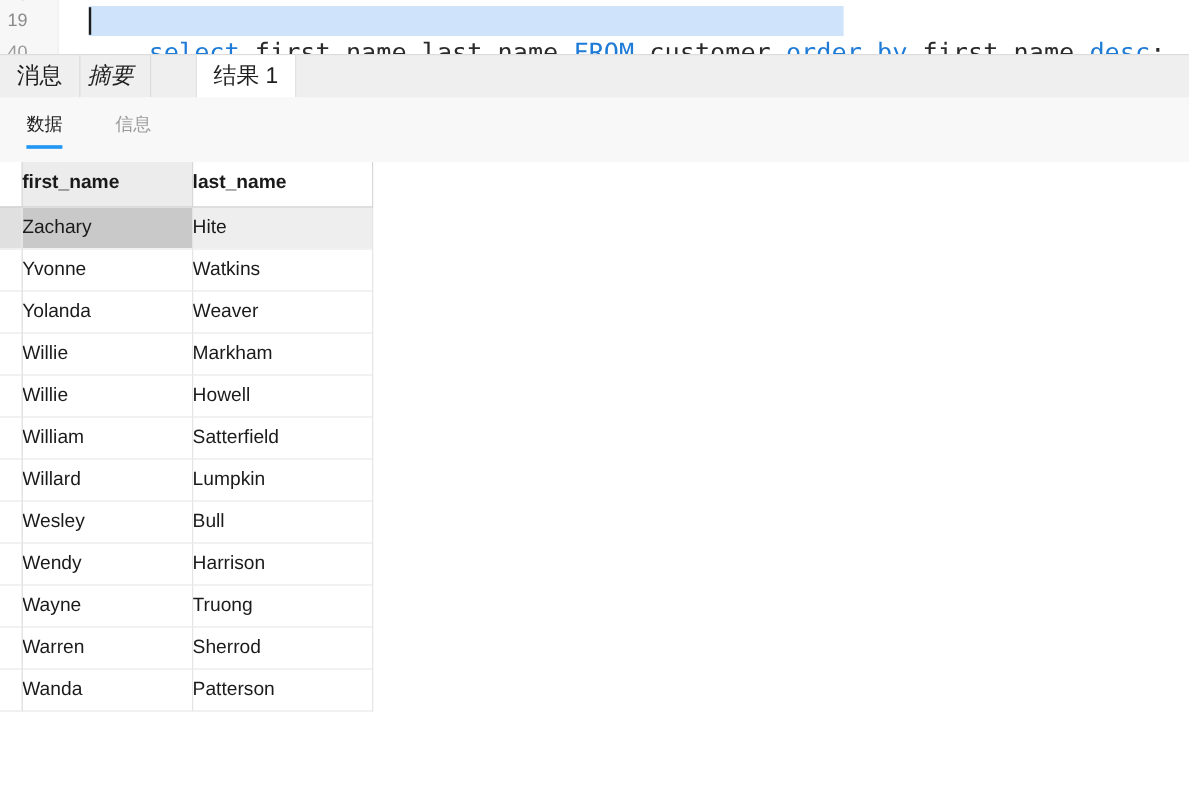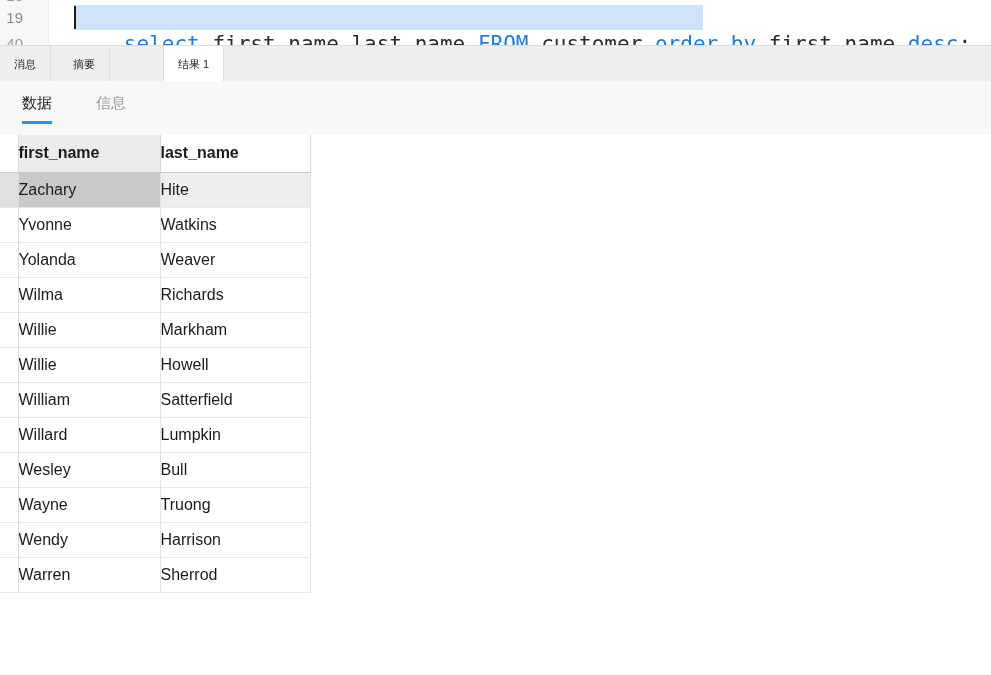"消息" .tab { font-size: 11px -> 19px }
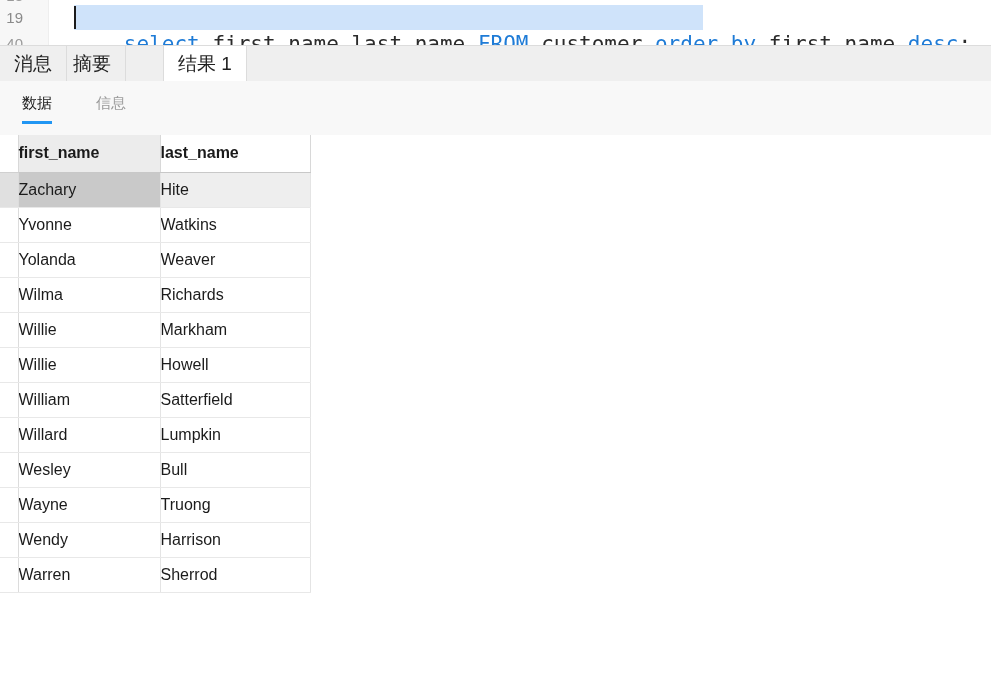"摘要" div.tab { font-style: none -> italic }
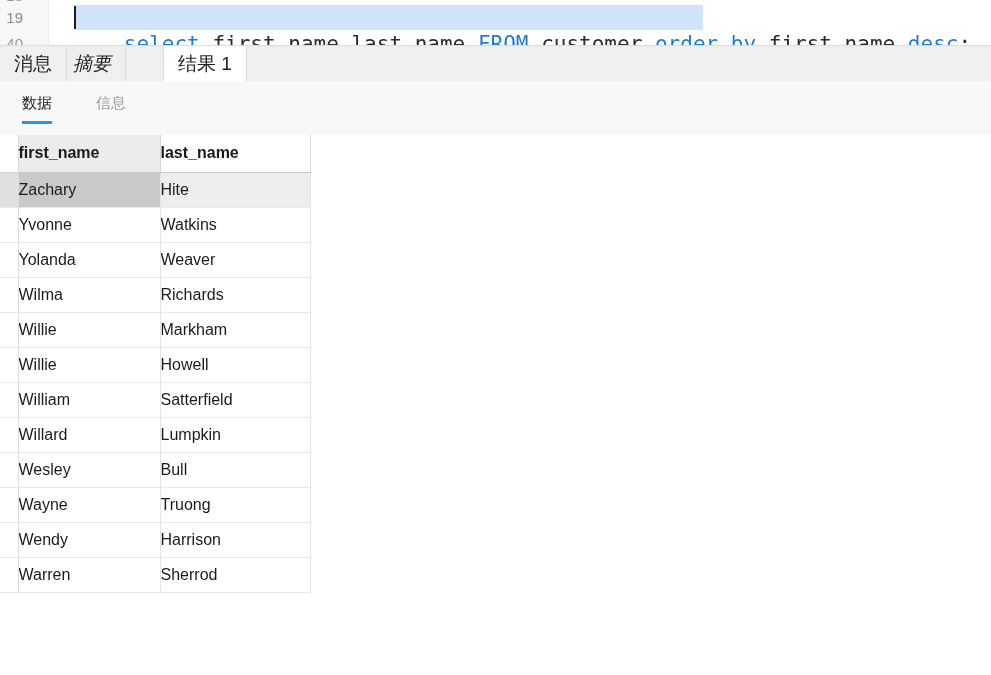"Wilma" tr.row { html: <tr> <td></td> <td><span>Wilma</span></td> <td><span>Richards</span></td> </tr> -> none }
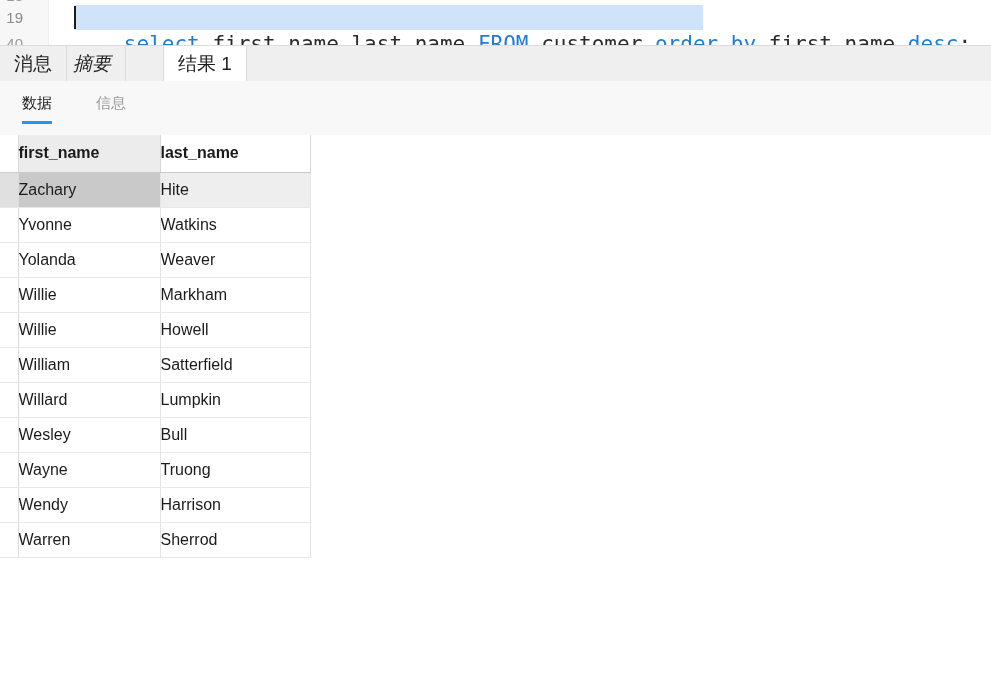"Wayne" tr.row { order: before "Wendy" -> after "Wendy" }
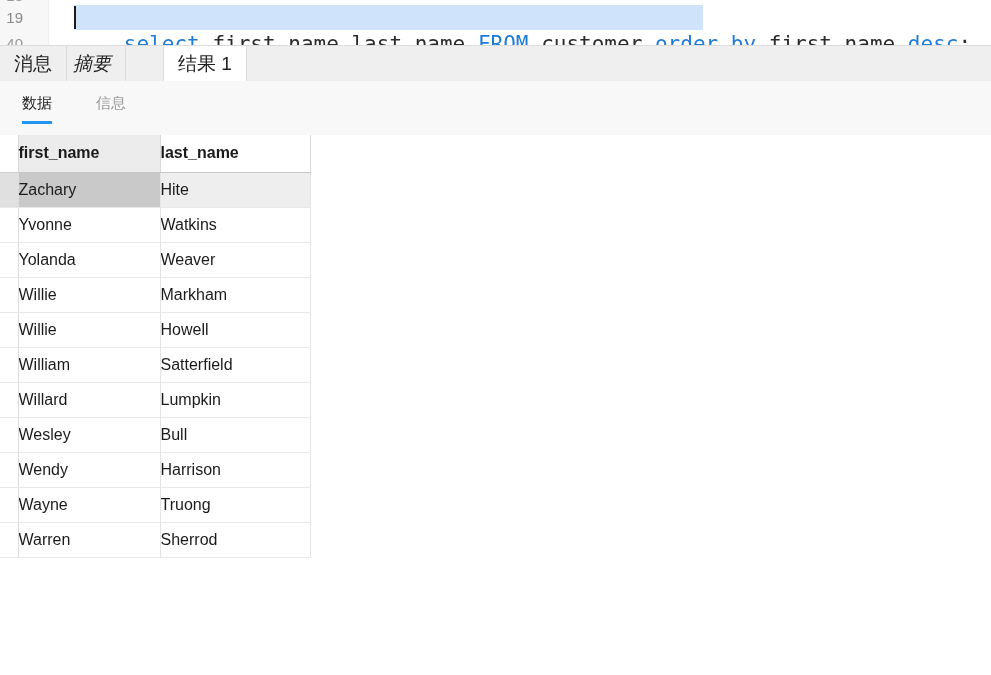"Wanda" tr.row { html: none -> <tr> <td></td> <td><span>Wanda</span></td> <td><span>Patterson</span></td> </tr> }
